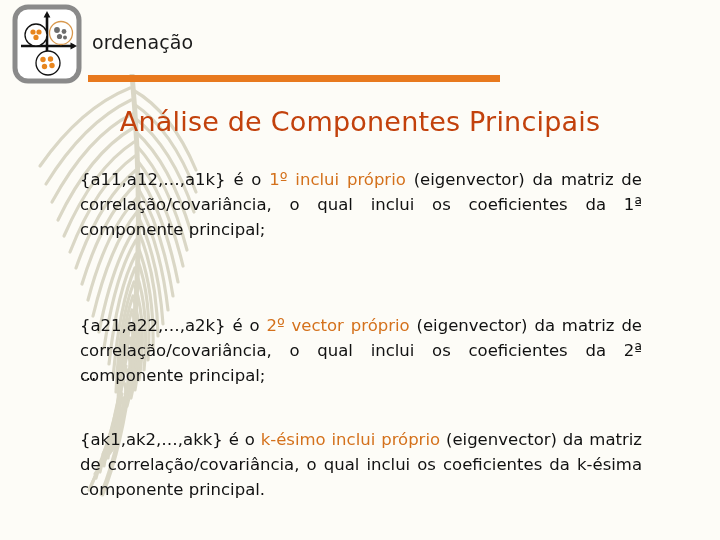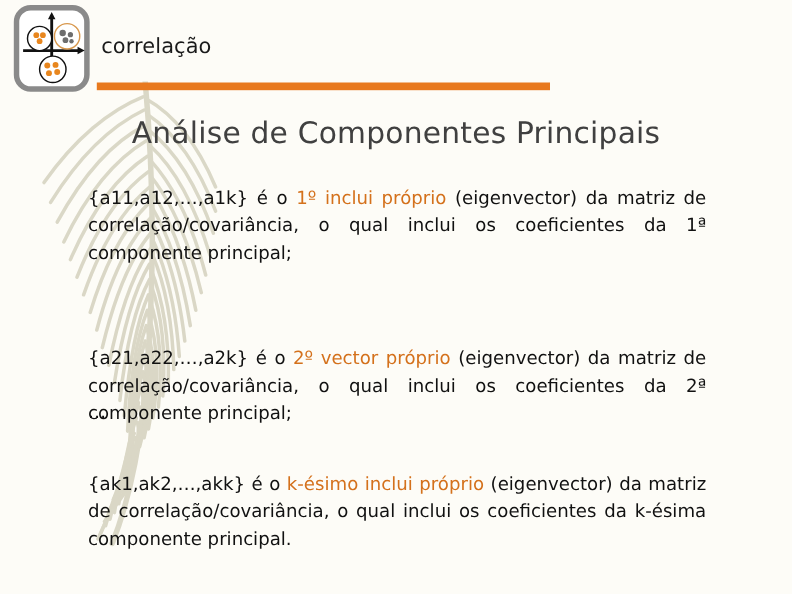"correlação" div { text: correlação -> ordenação }
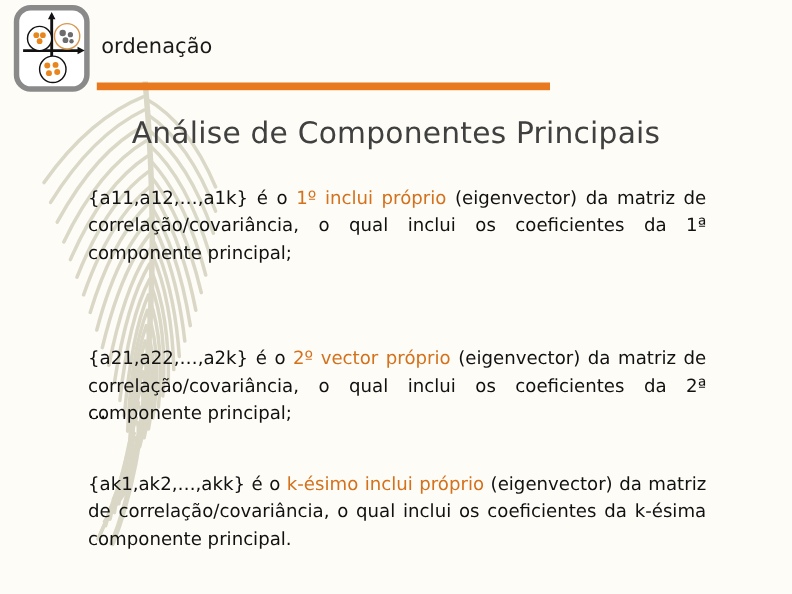"Análise de Componentes Principais" #slide-title { color: #404040 -> #c2410c }
